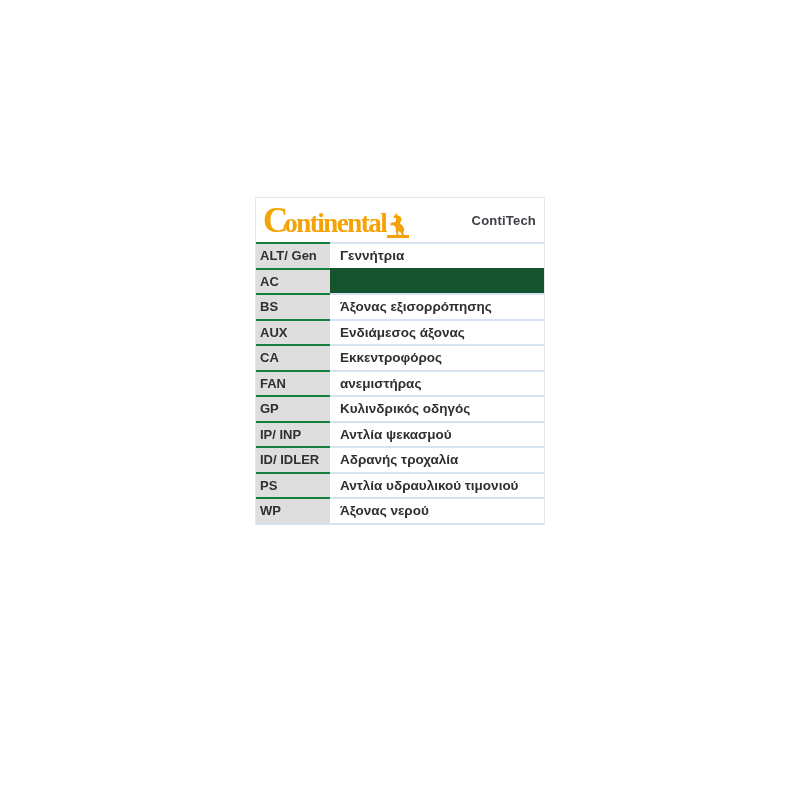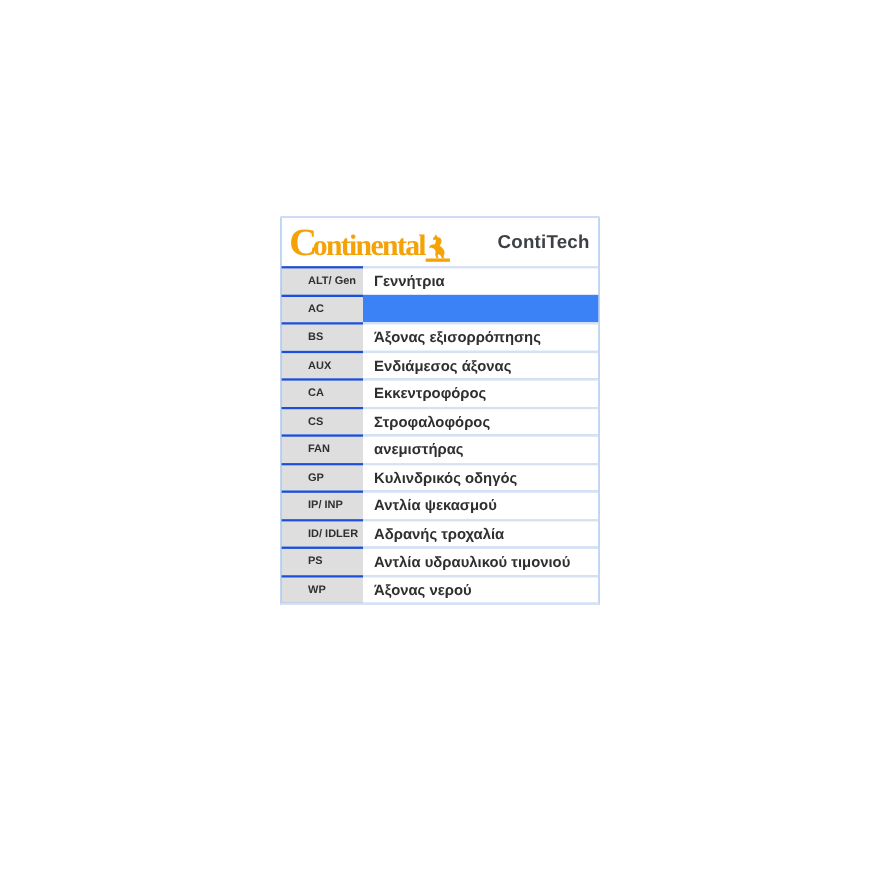"Continental" .sheet { background: #3b82f6 -> #14532d }
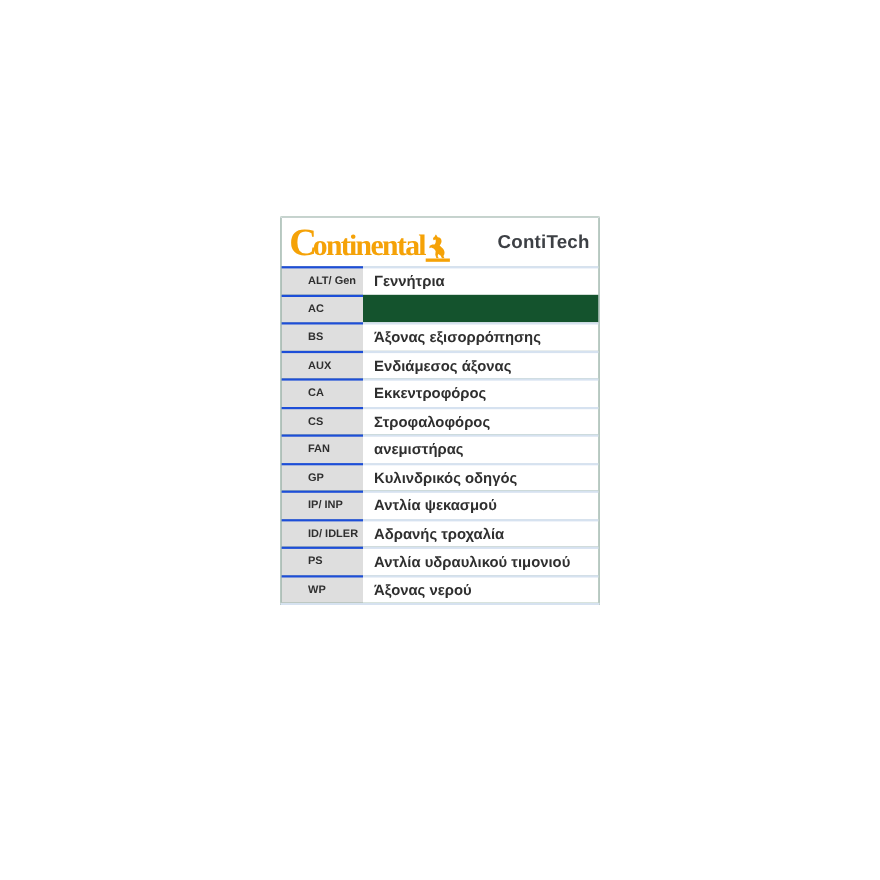"ContiTech" .contitech { font-size: 17px -> 13px }
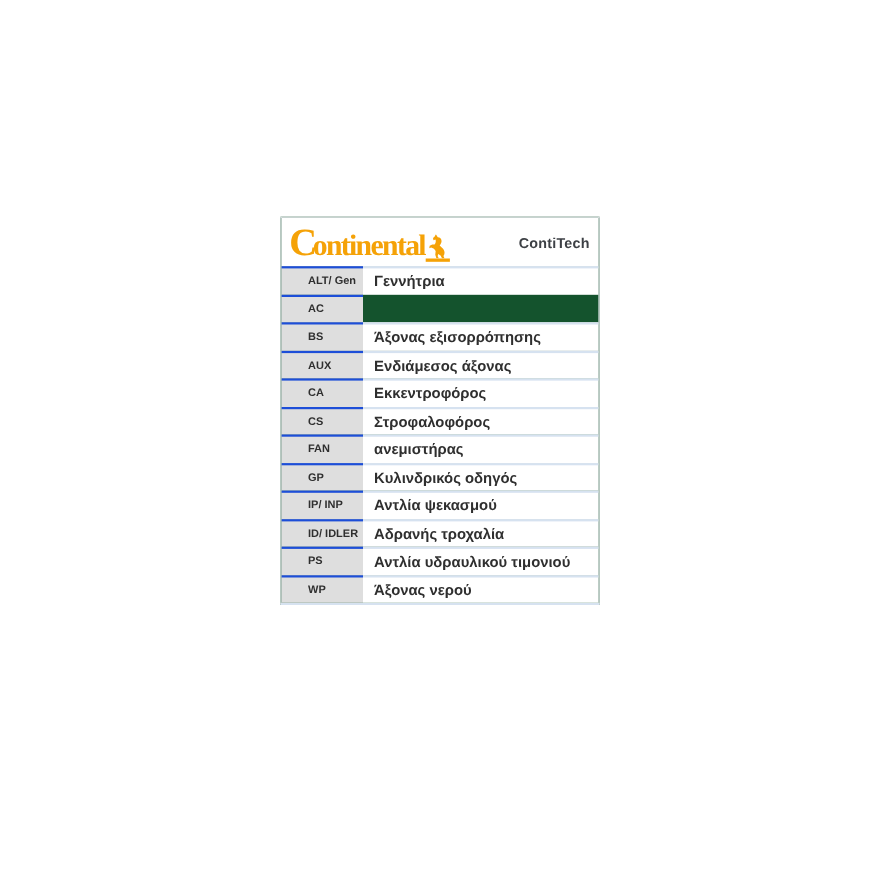"ALT/ Gen" .cell-code { border-top: 2px solid #1d4ed8 -> 2px solid #15803d; font-size: 10px -> 13px; padding-left: 24px -> 4px }
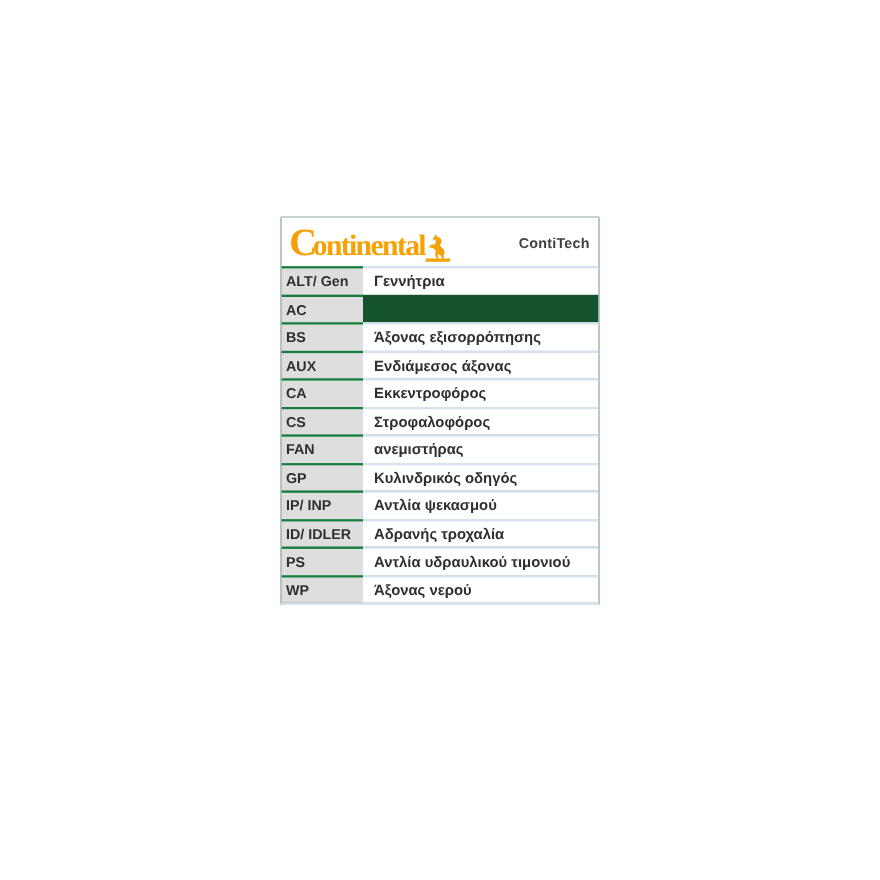"CS" div.row { html: <div> <div>CS</div> <div>Στροφαλοφόρος</div> </div> -> none }
